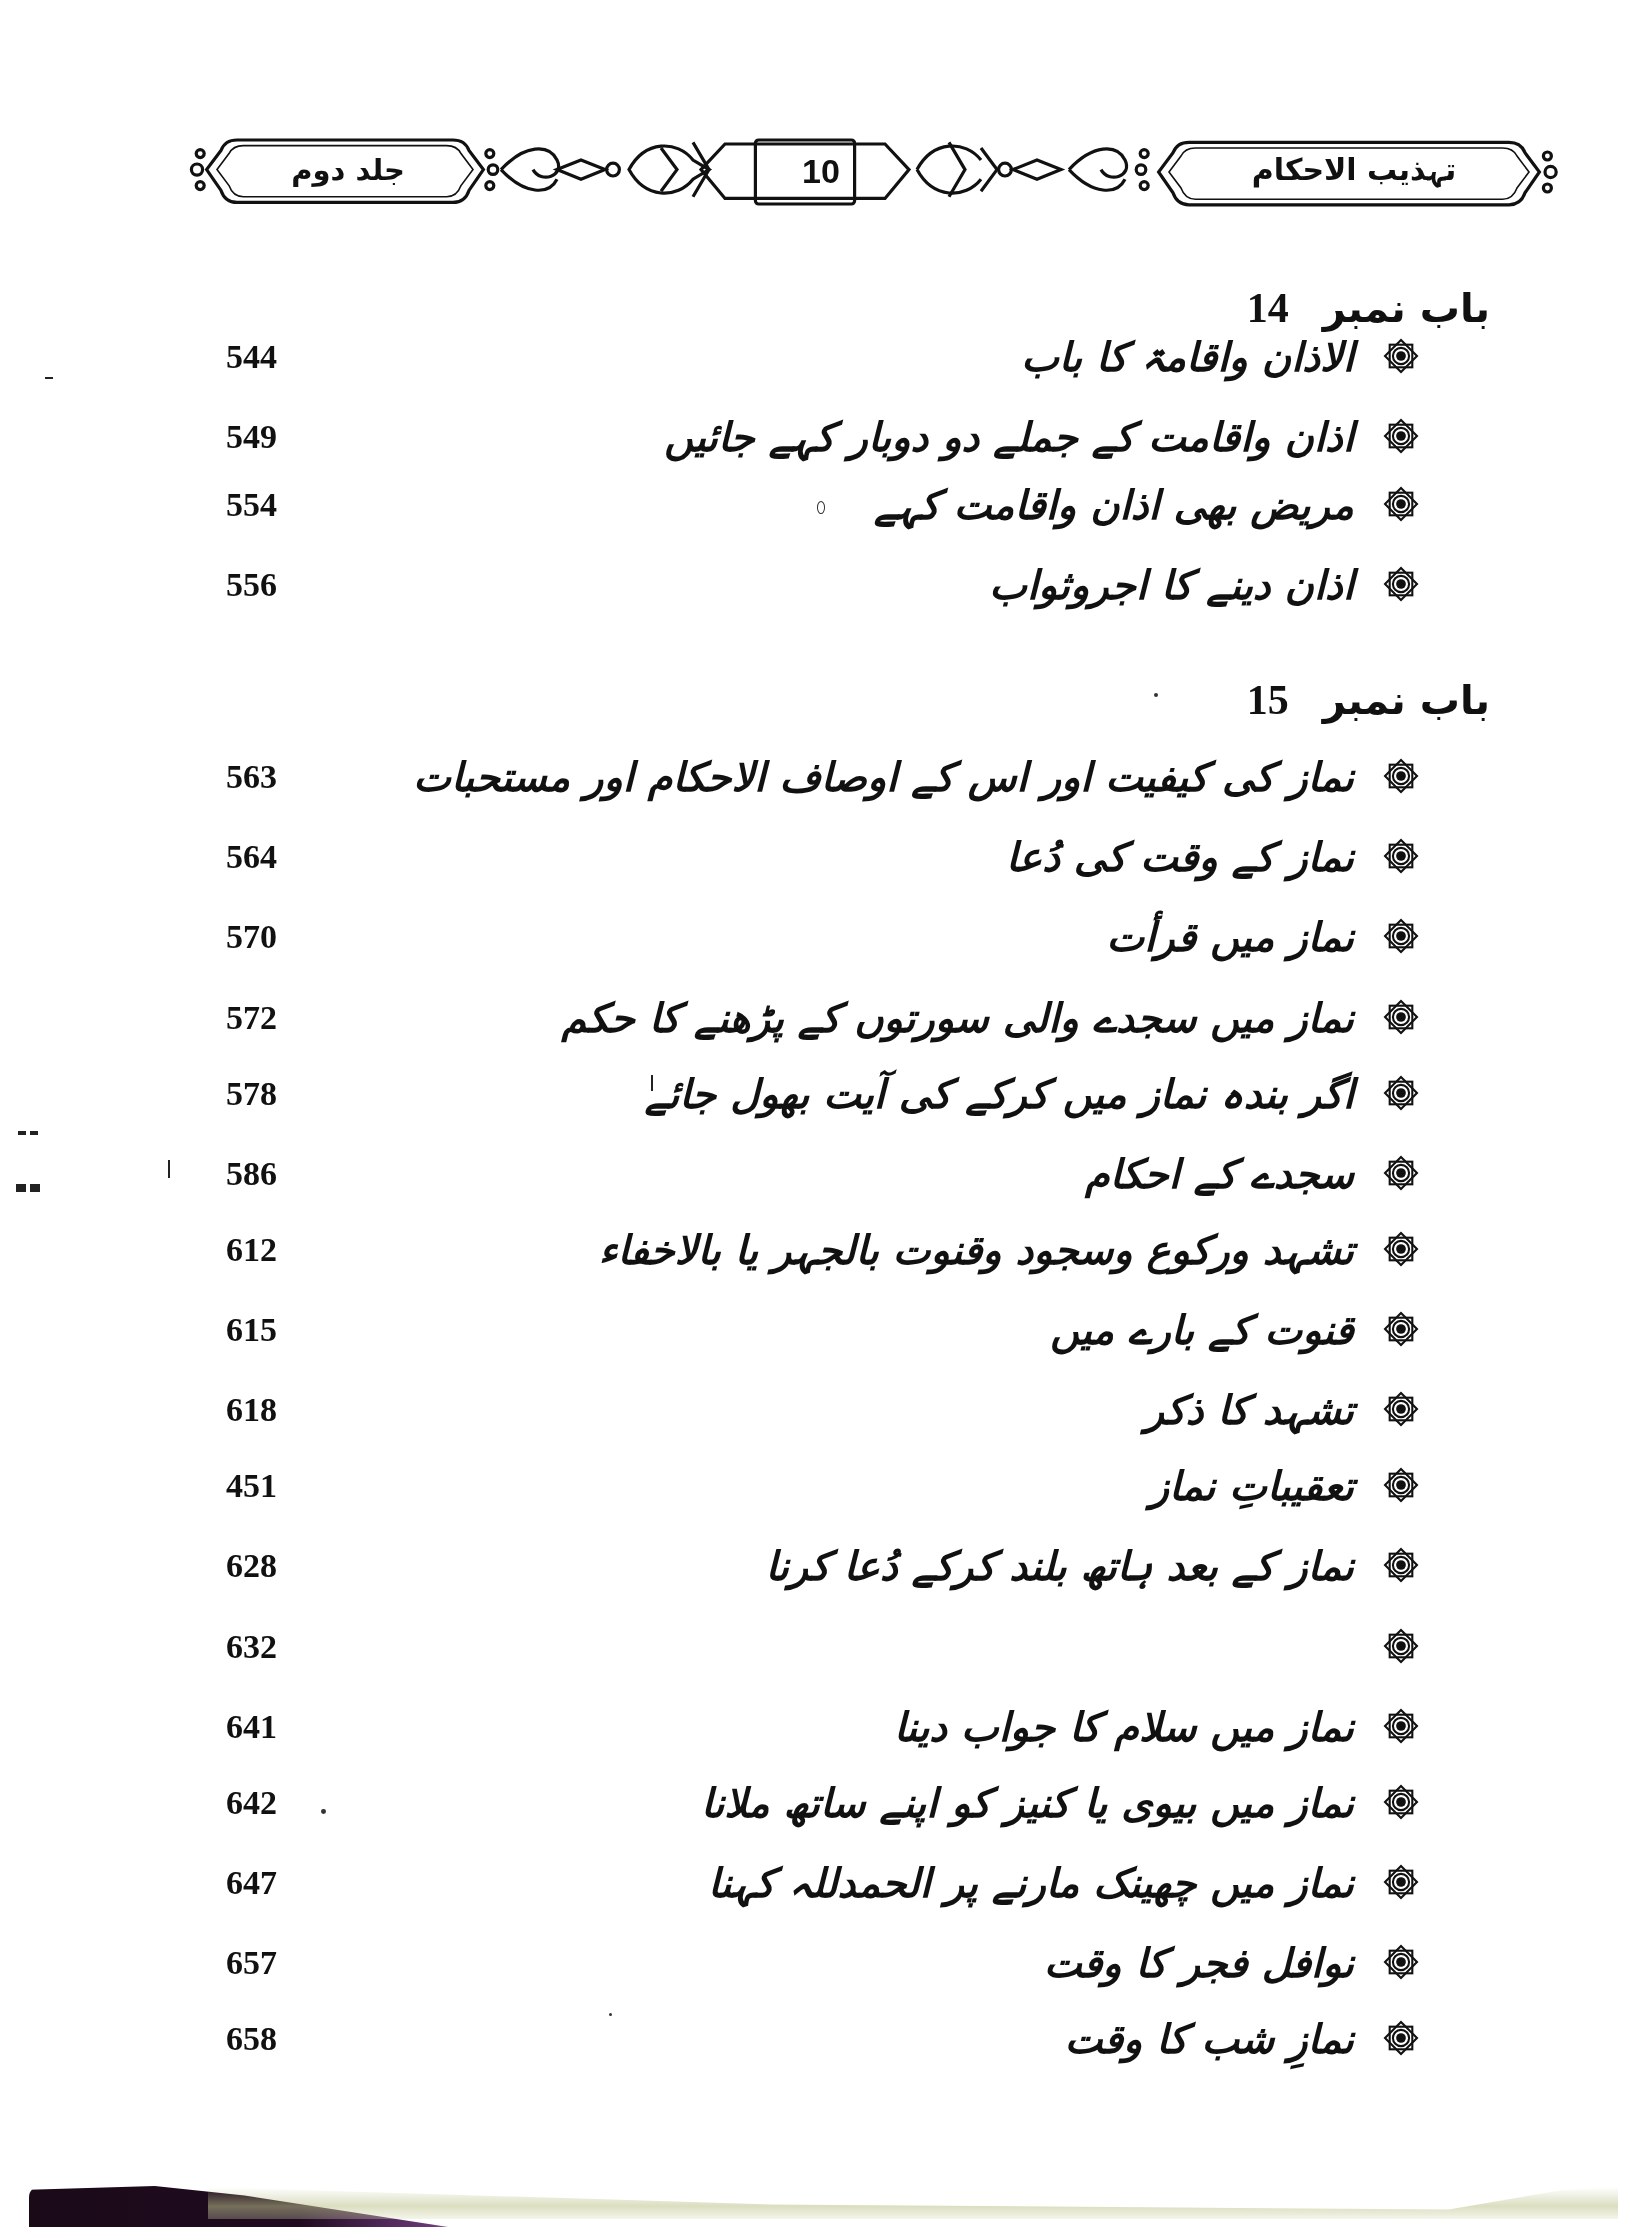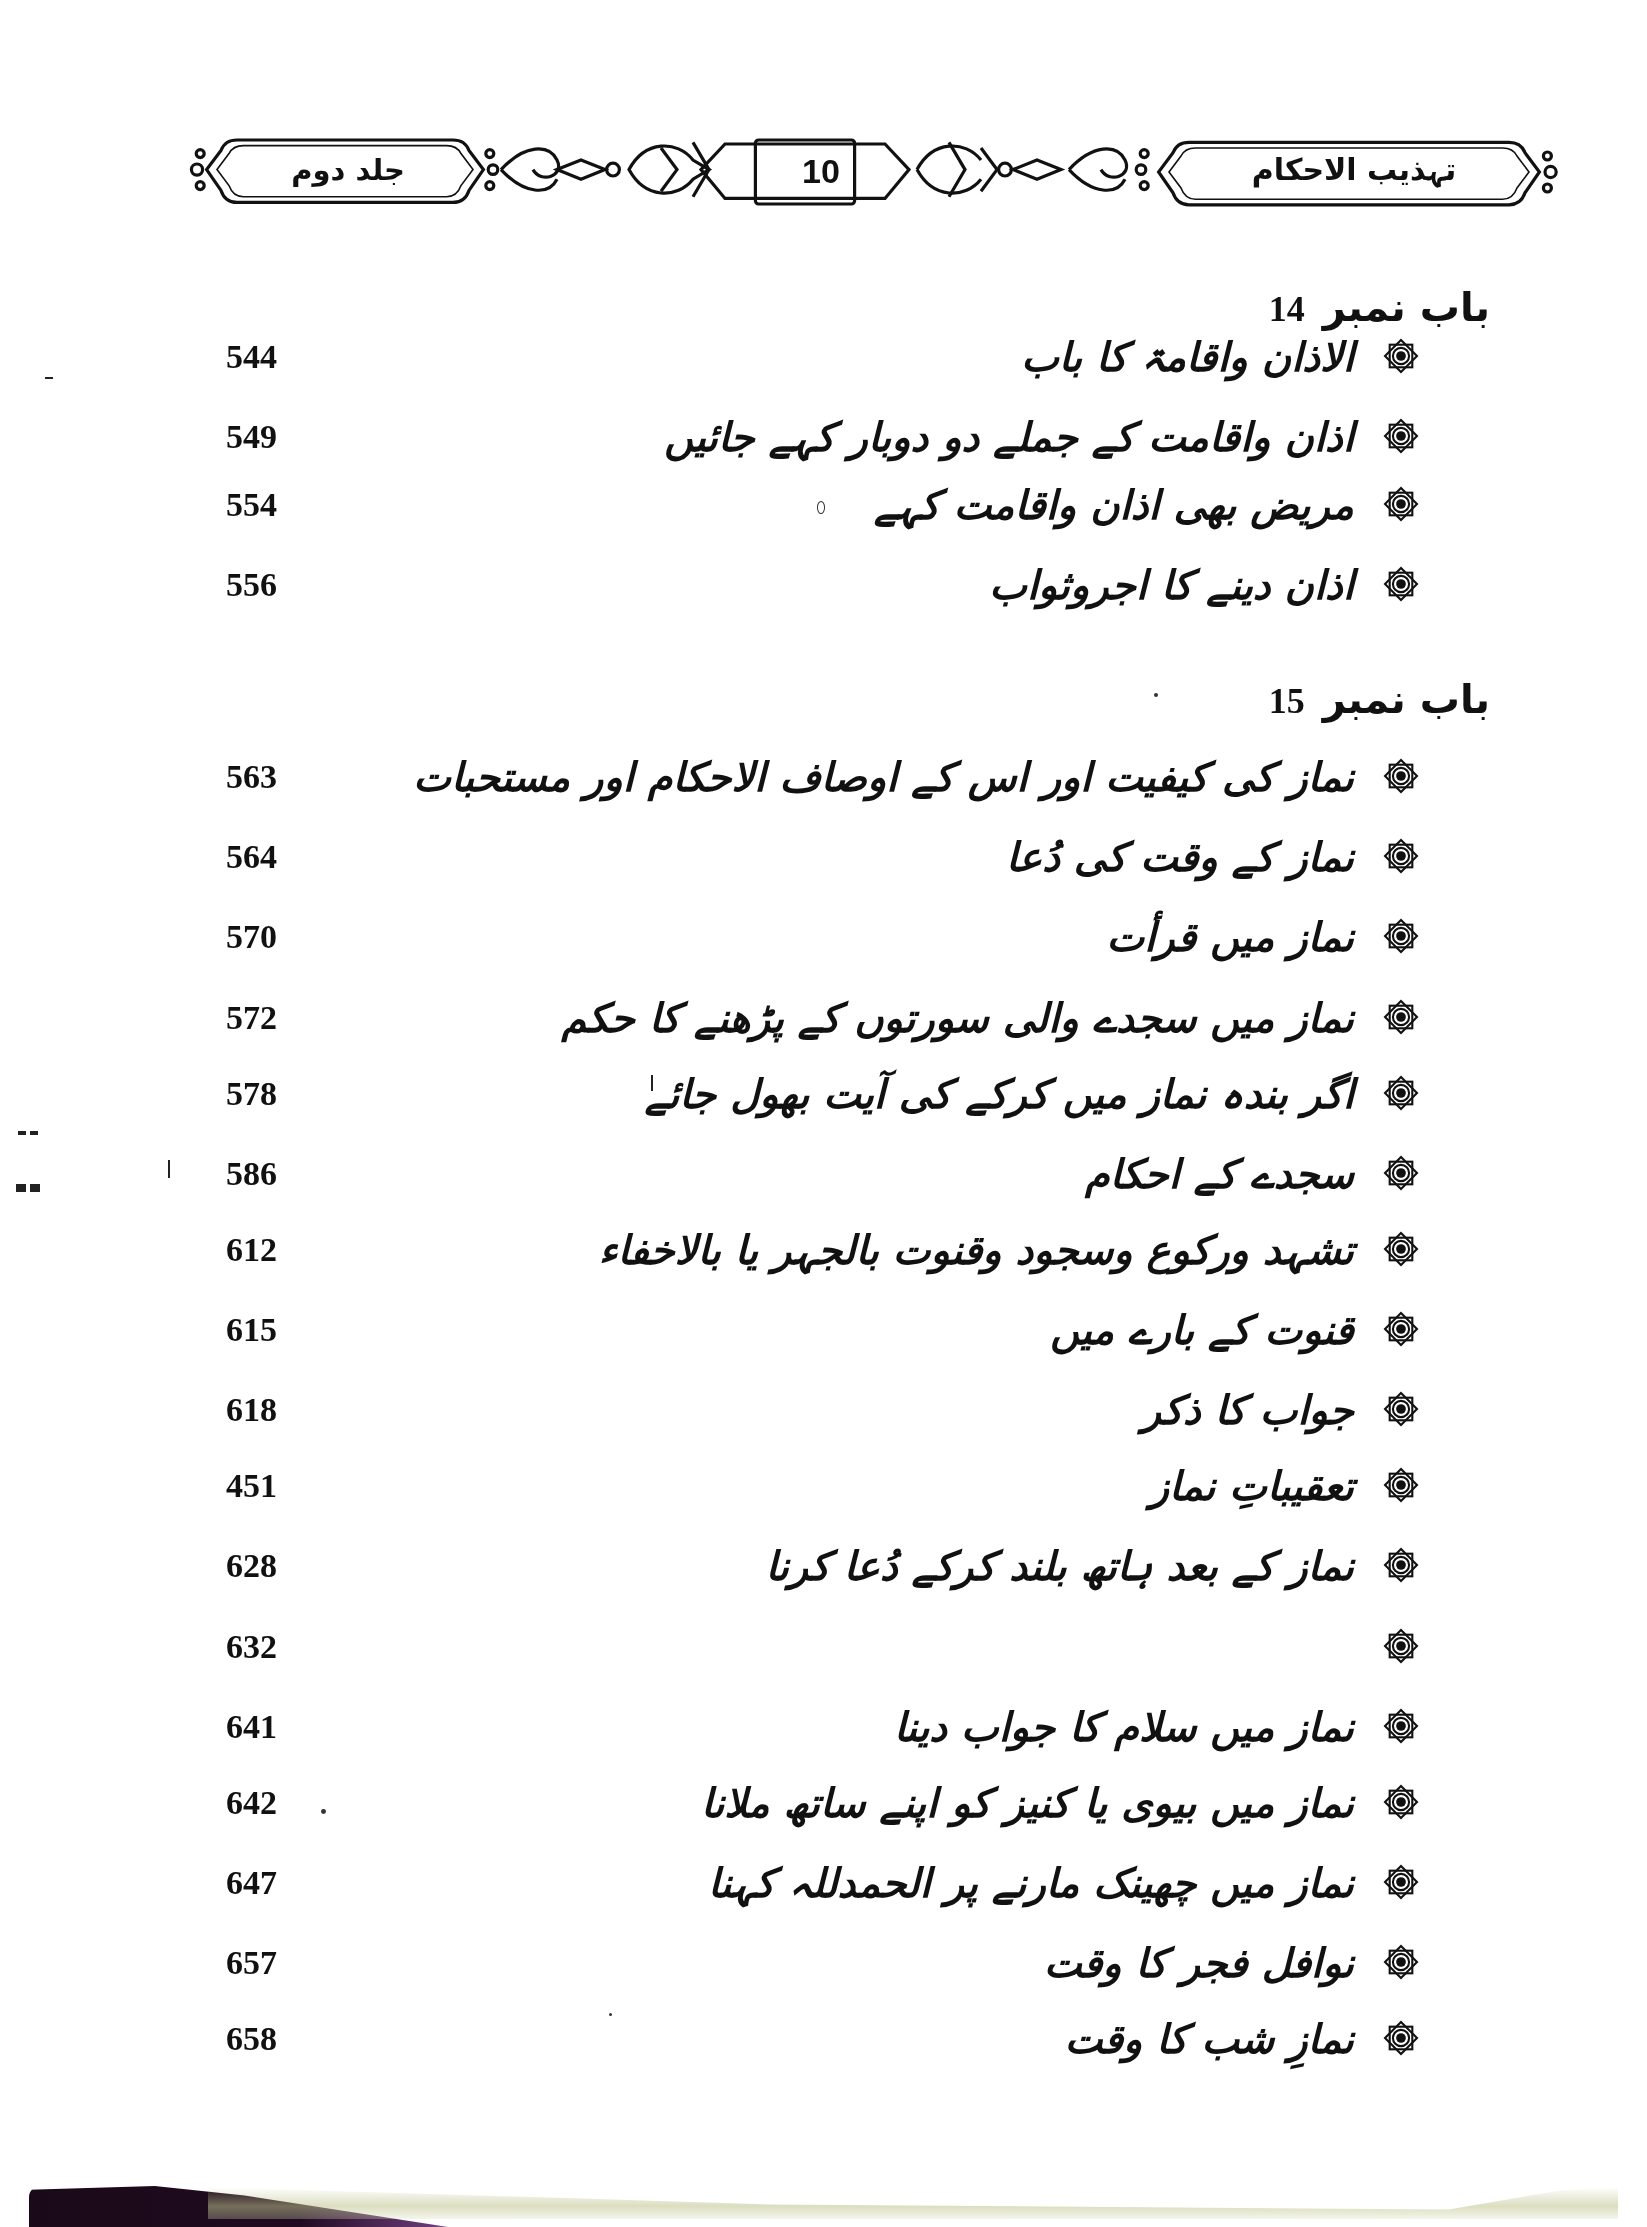"14" .section-heading .num { font-size: 36px -> 42px; margin-right: 4px -> 20px }
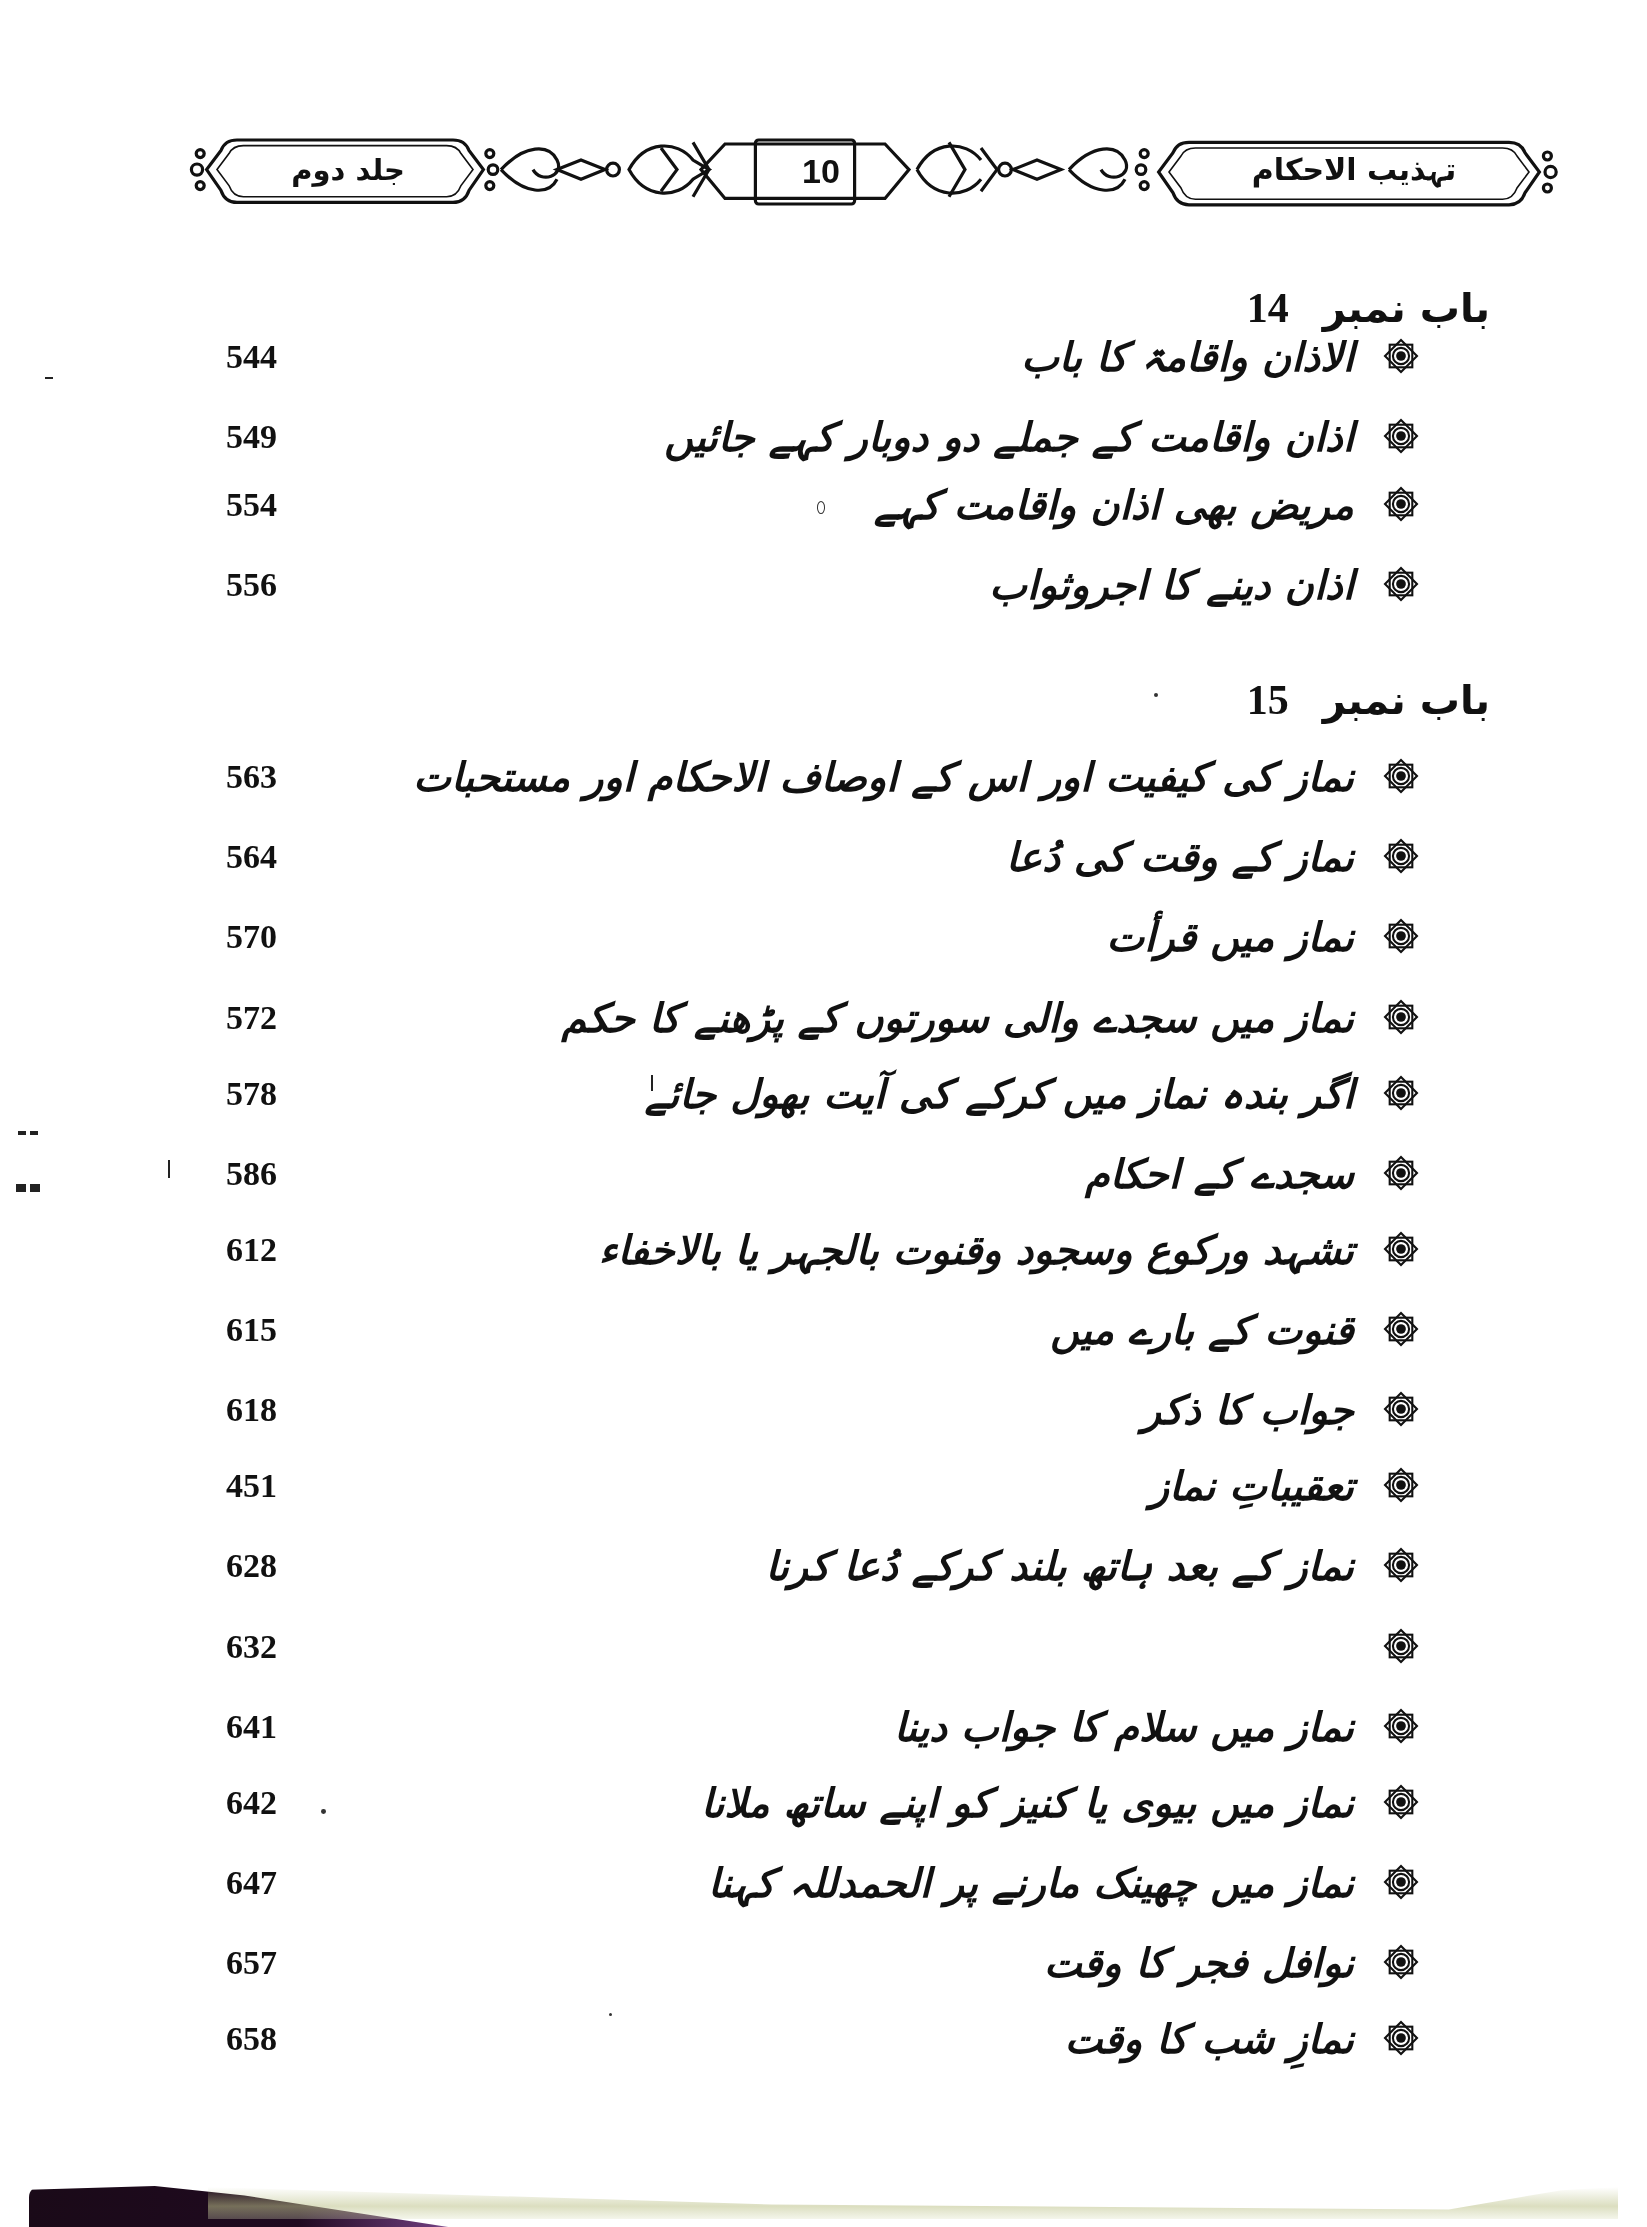"جواب کا ذکر" div.title { text: جواب -> تشہد }
